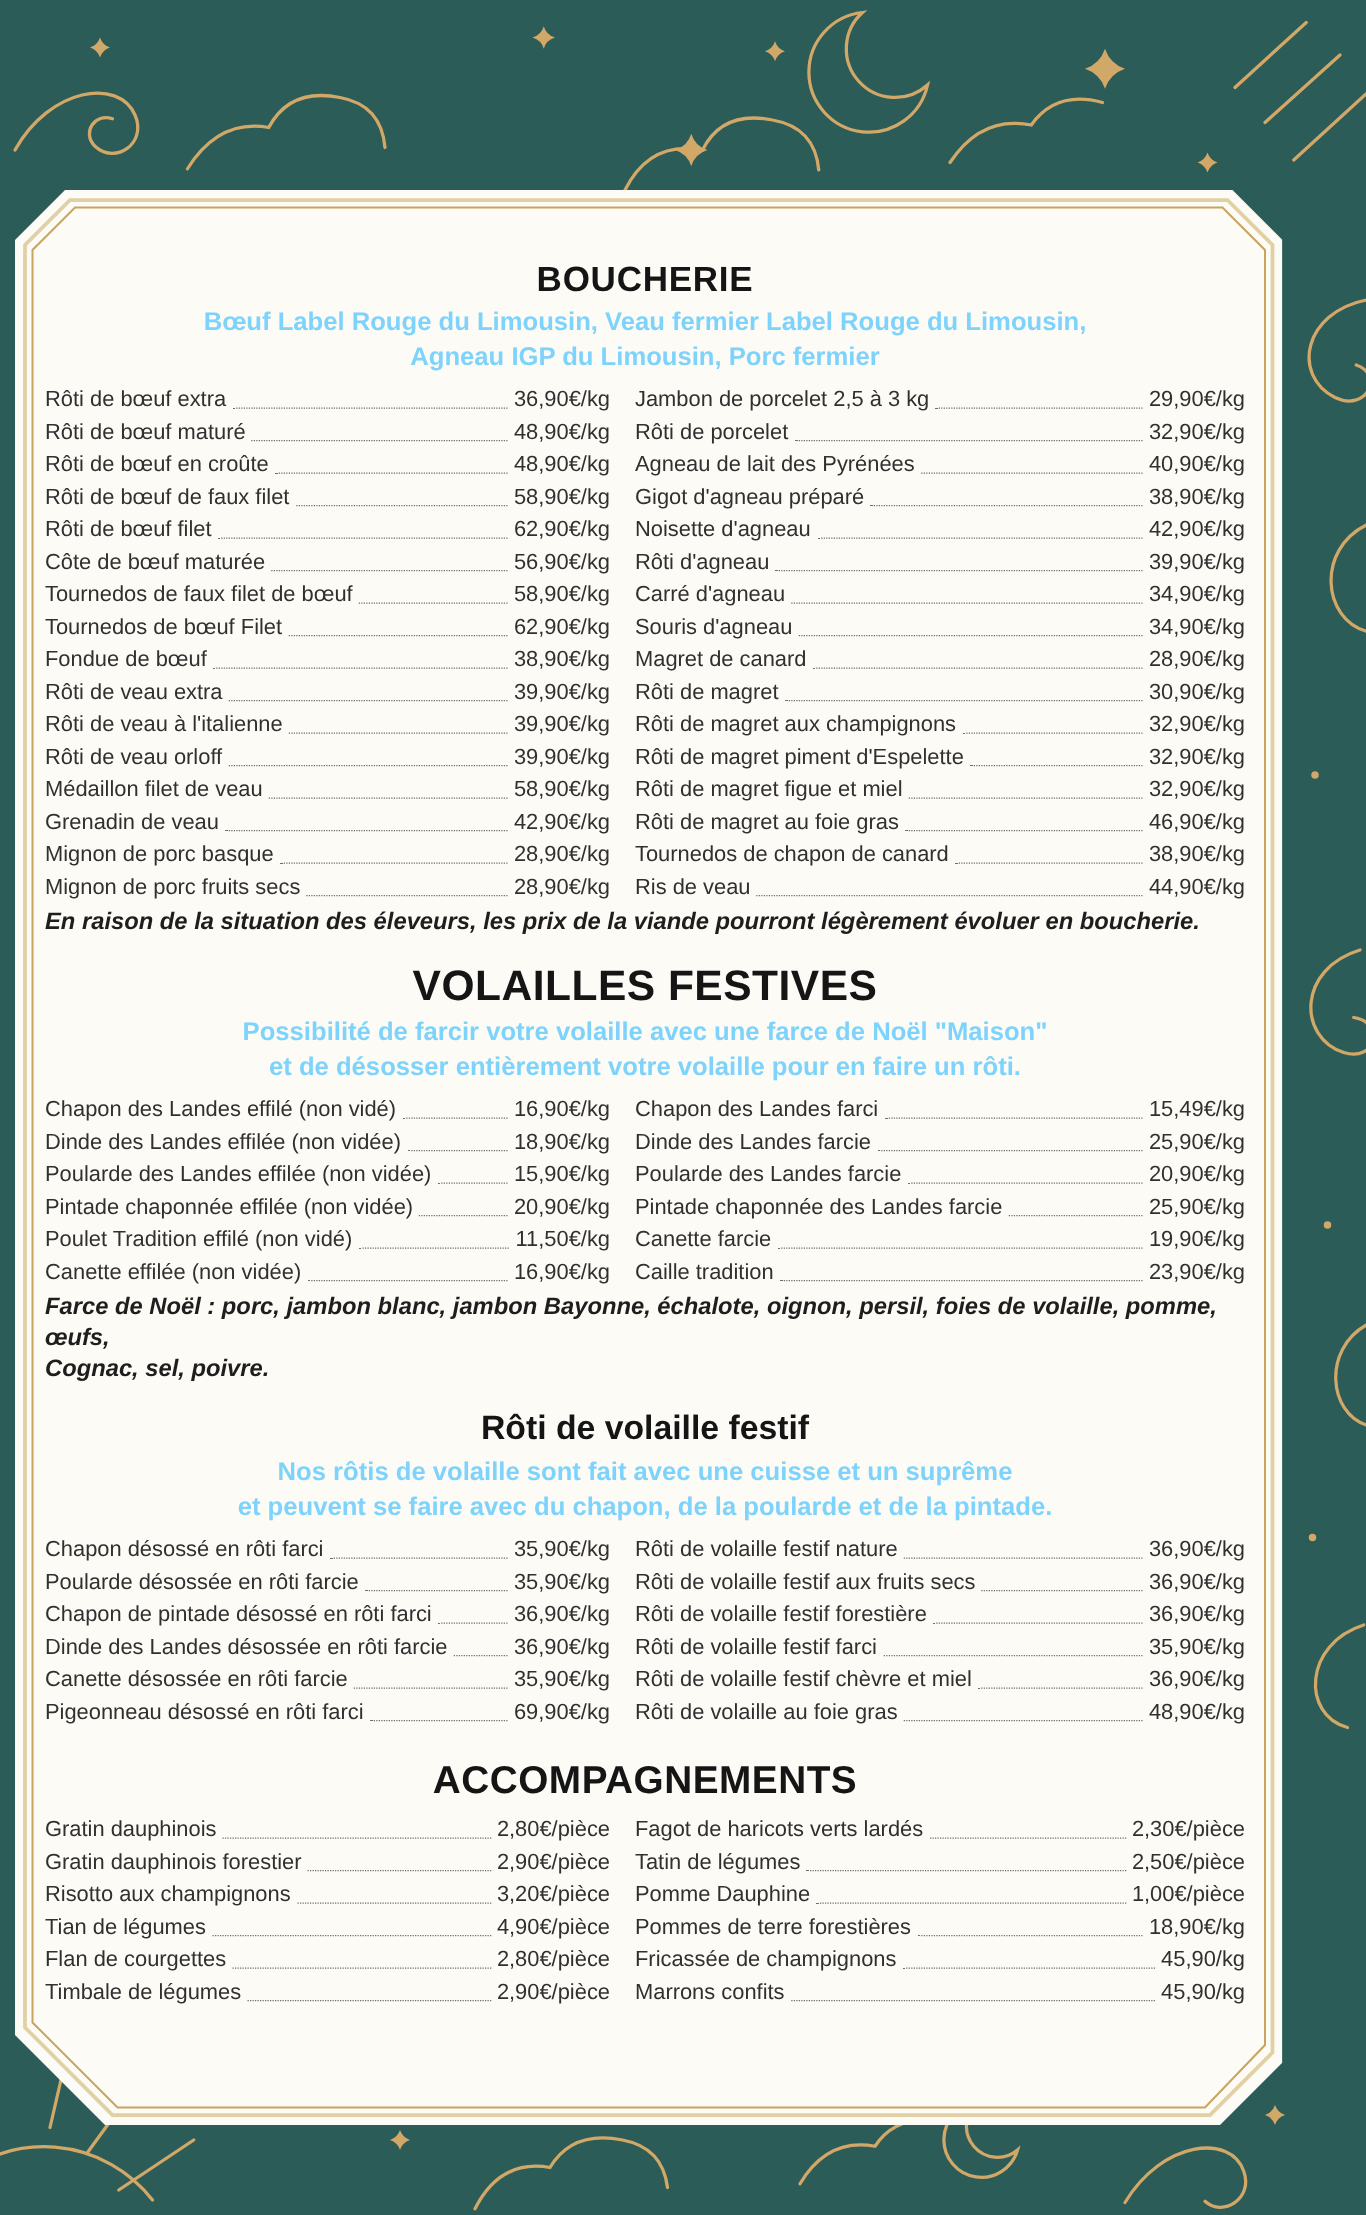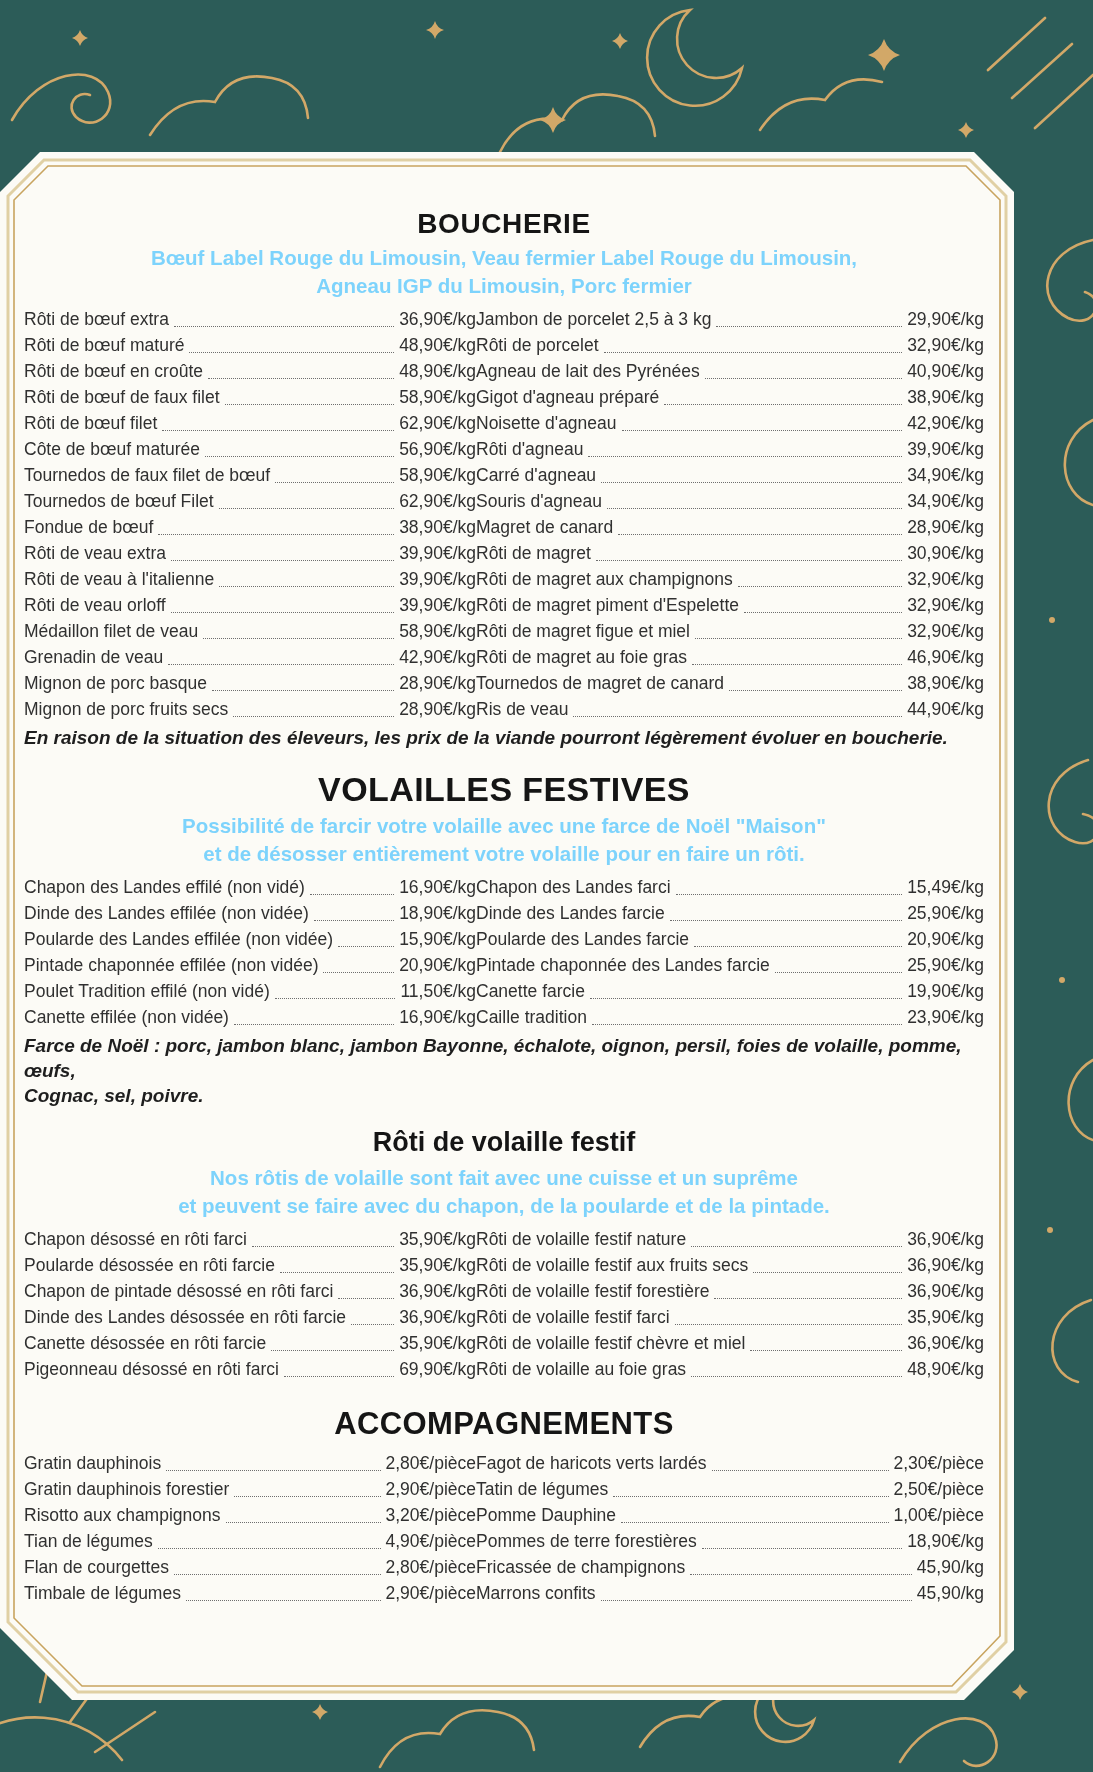"BOUCHERIE" .panel { left: 0 -> 12px }
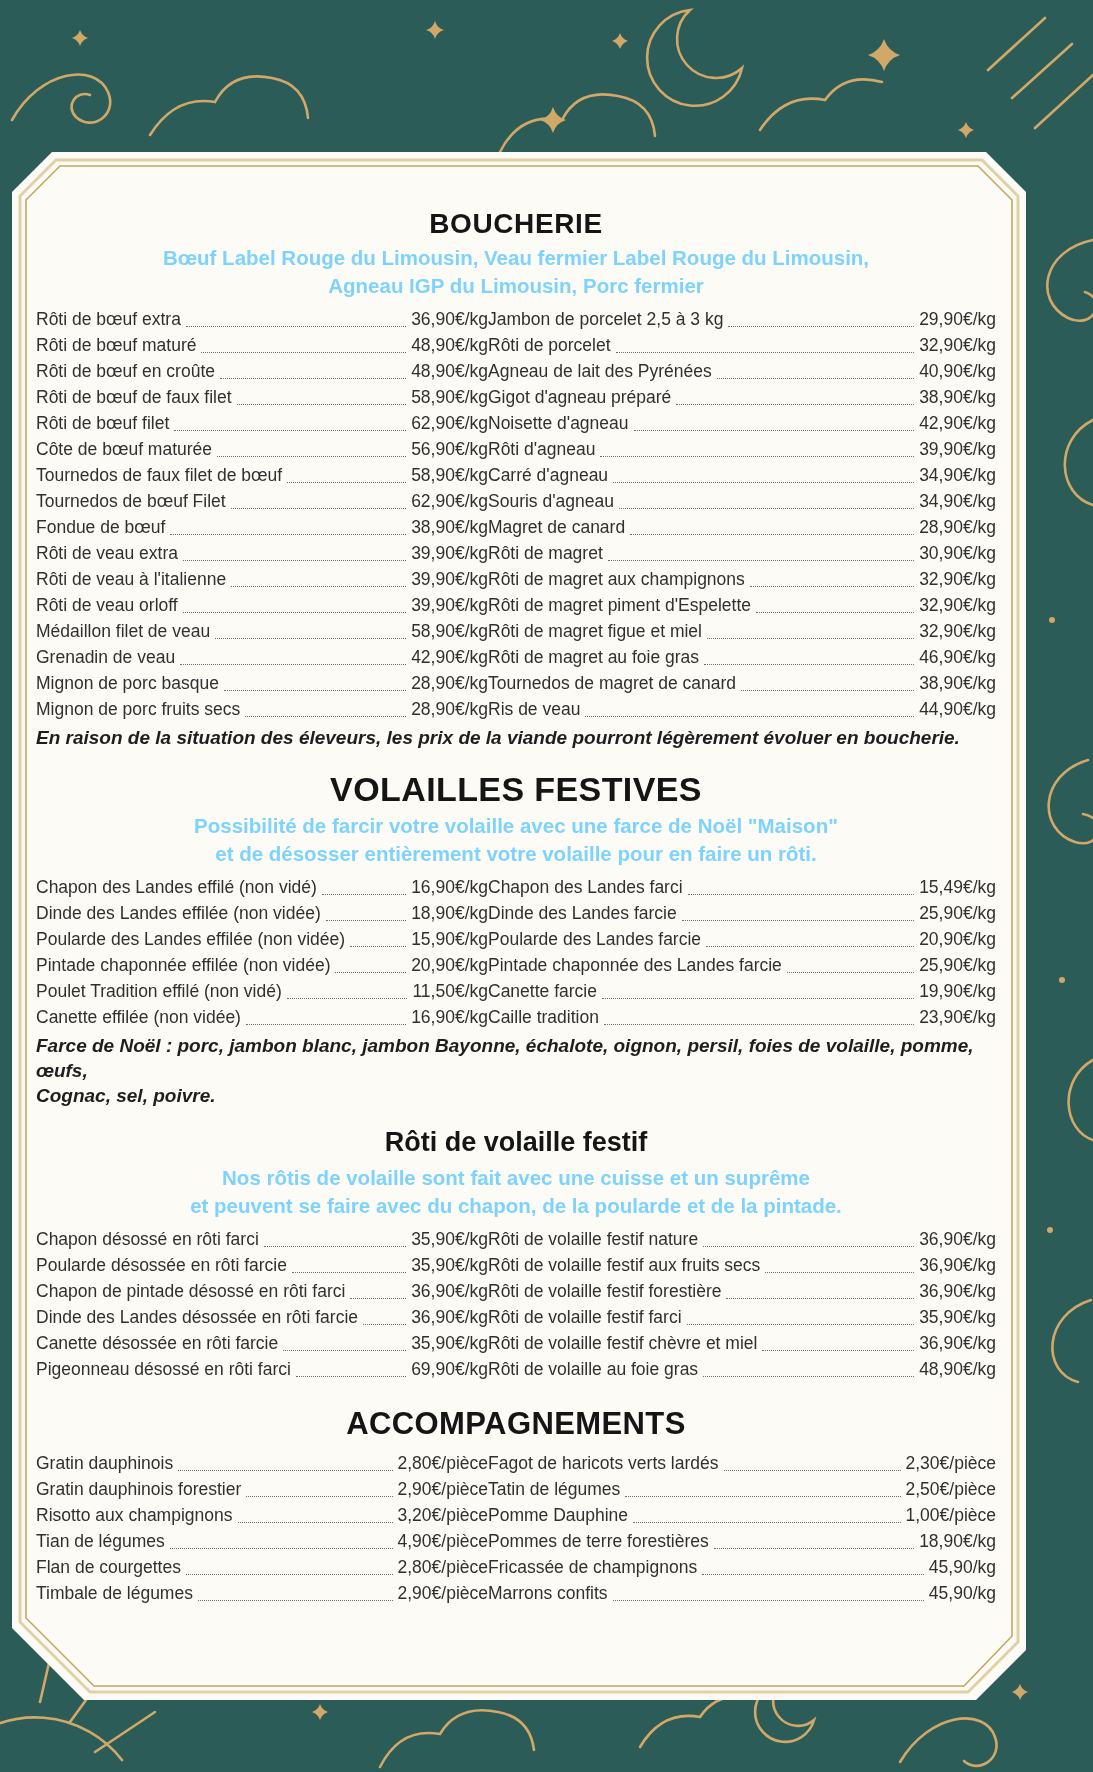"Rôti de bœuf extra" .cols { column-gap: none -> 20px }
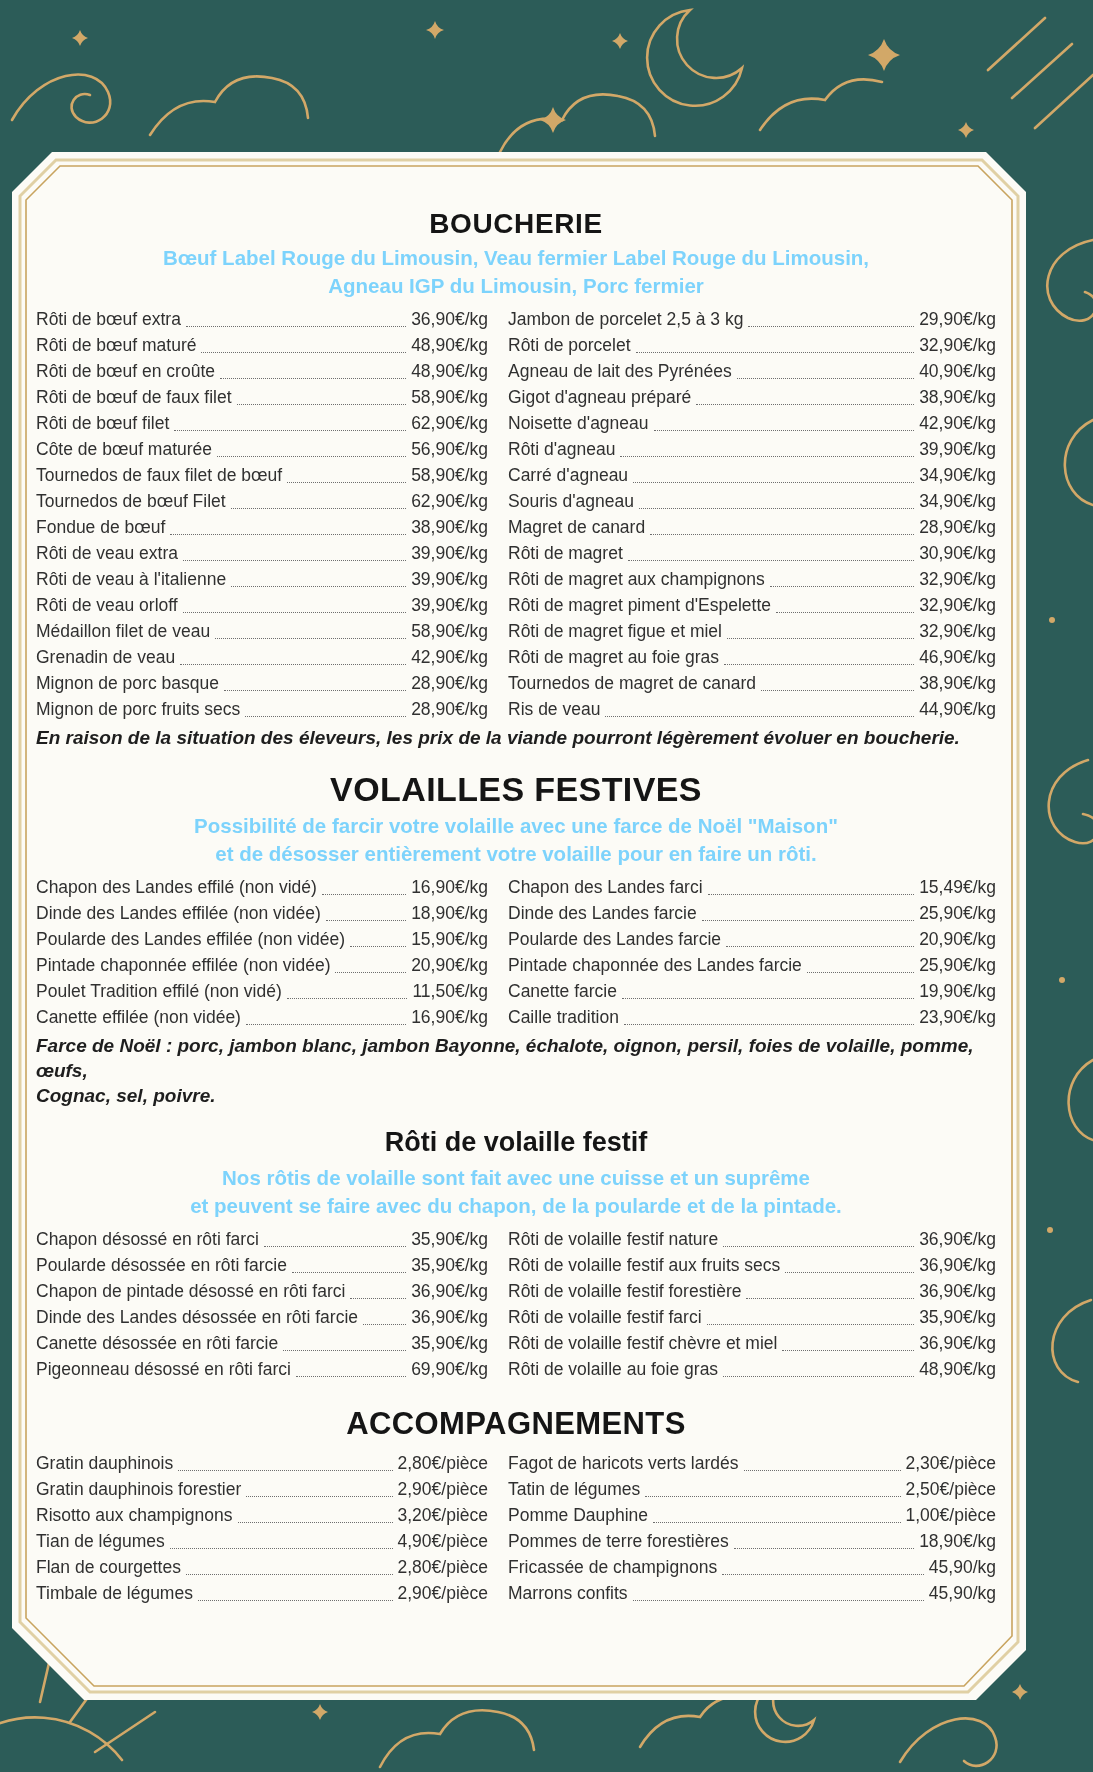"Tournedos de magret de canard" span.item-name { text: magret -> chapon }
